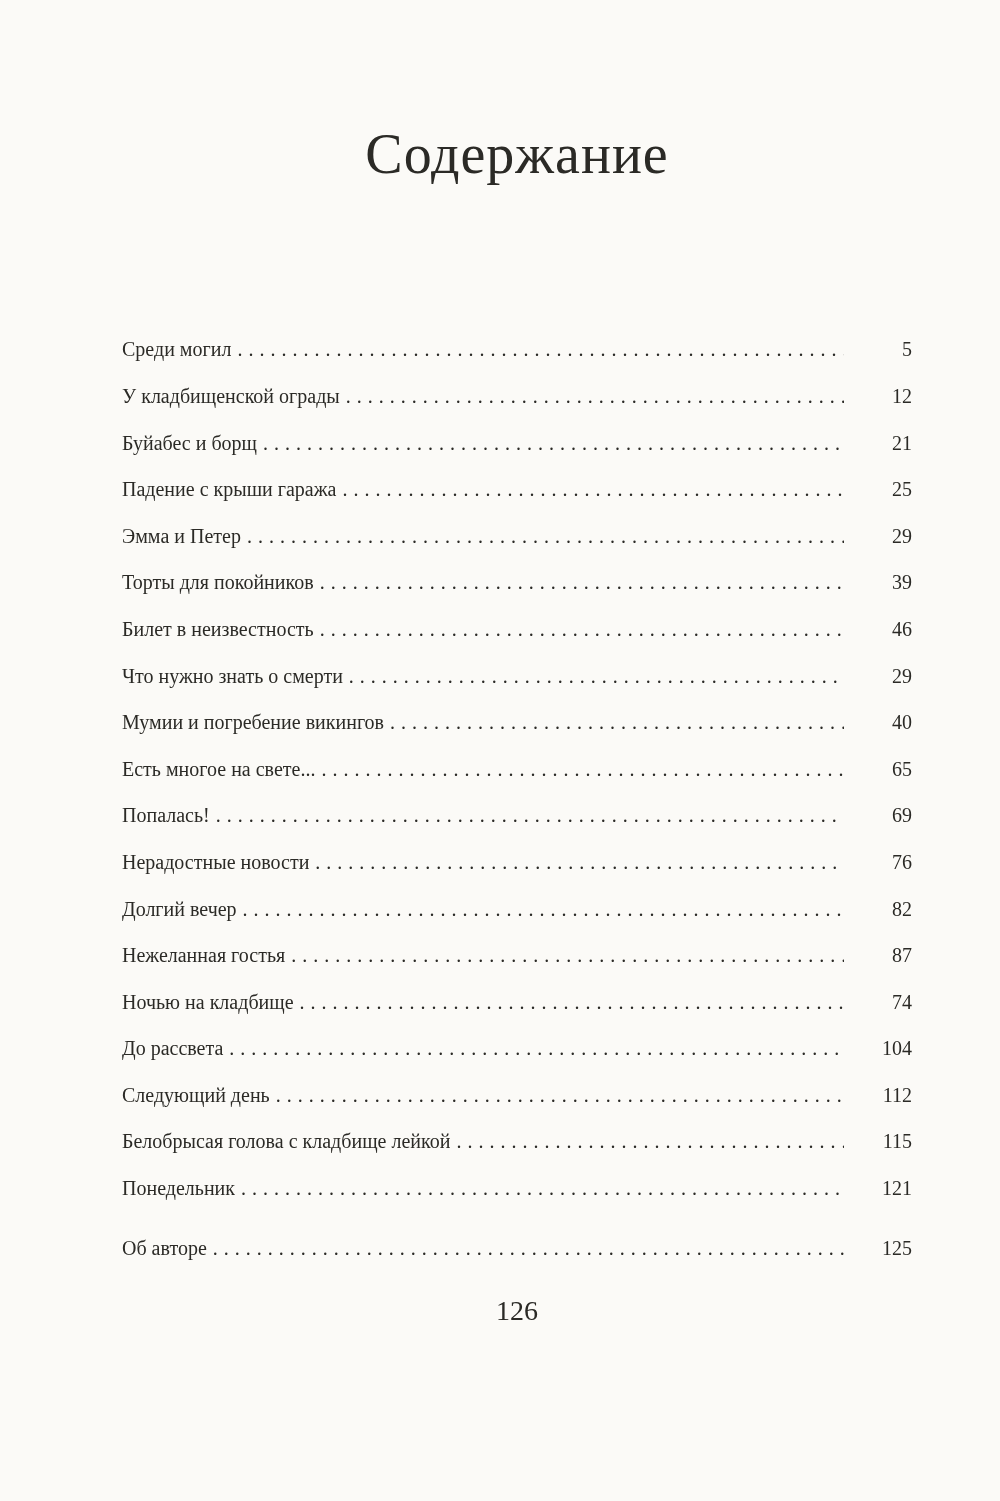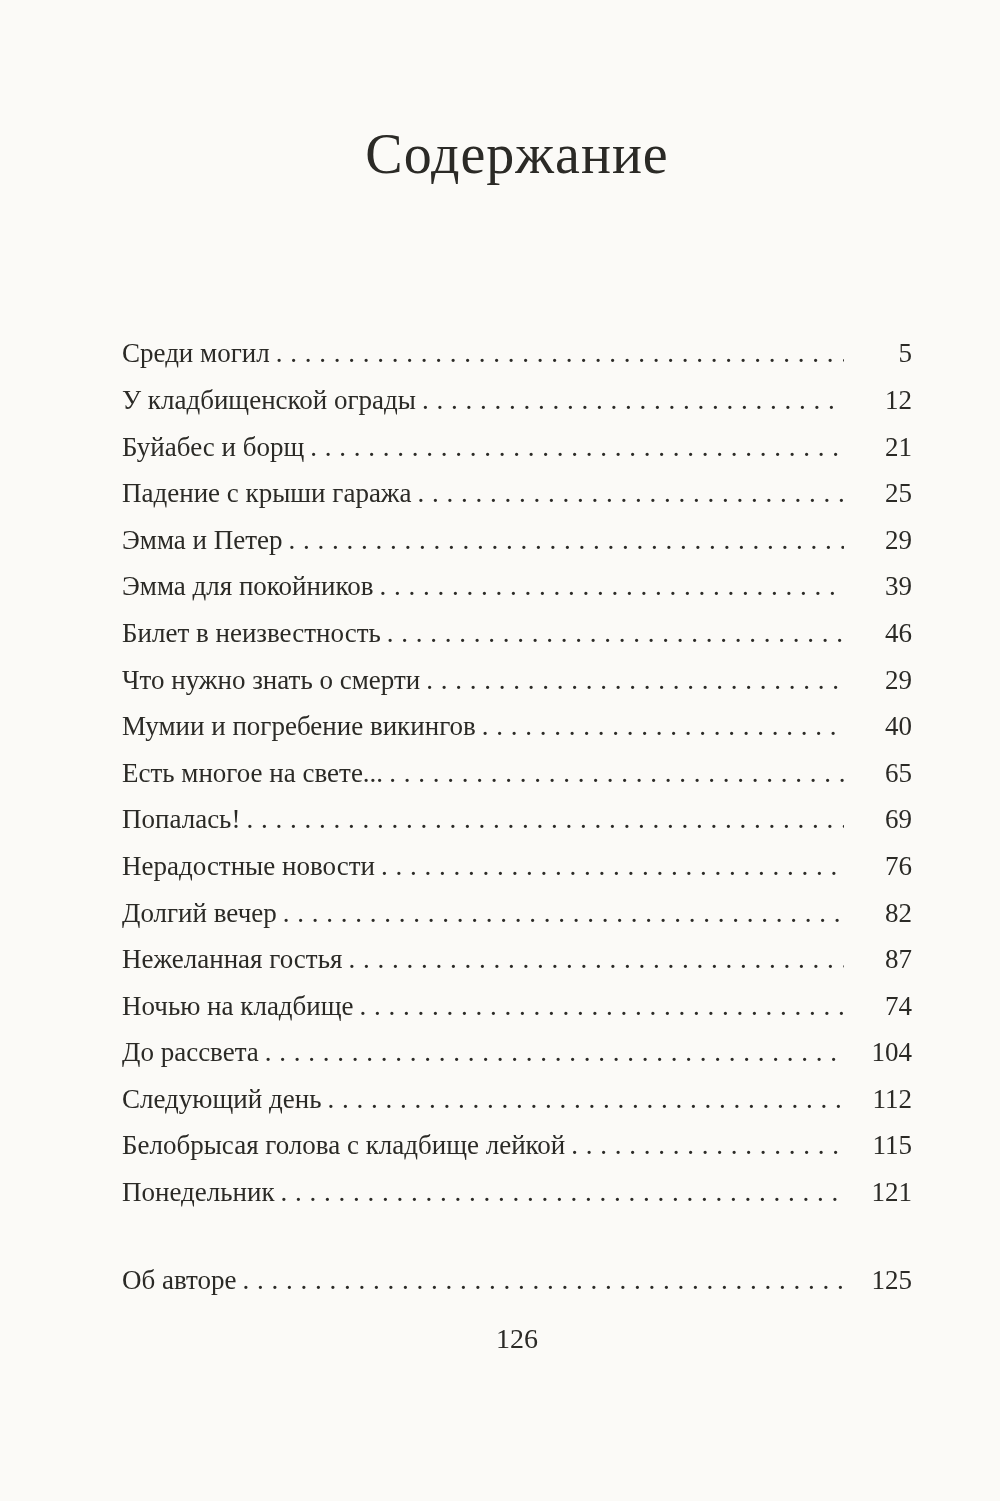"Среди могил" .row { font-size: 27px -> 20px }
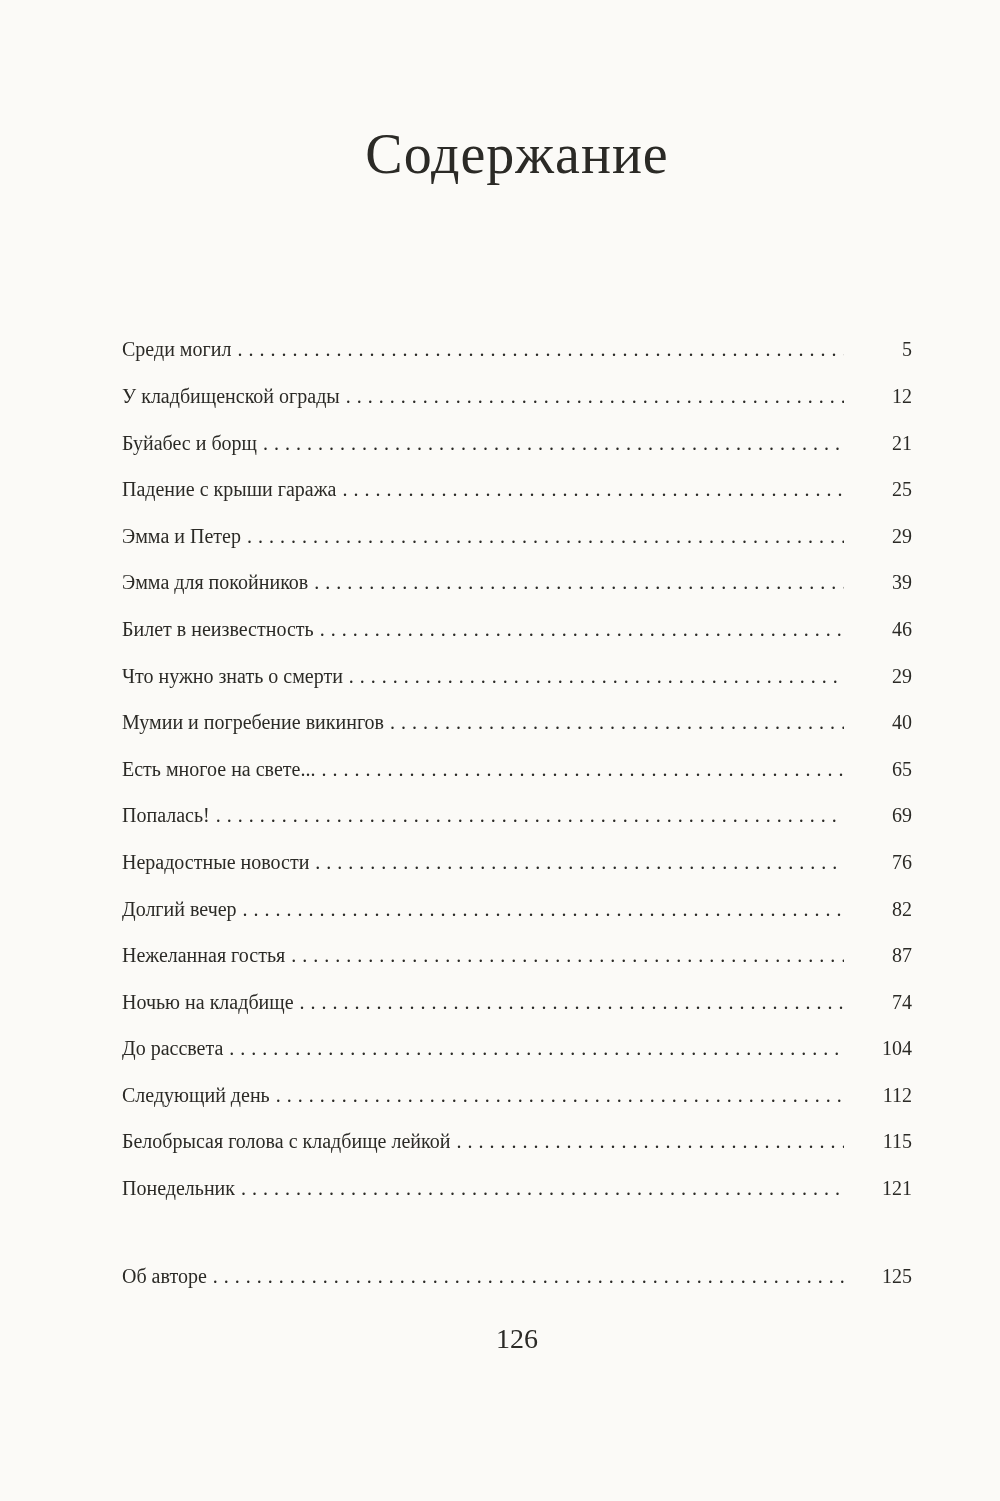"Эмма для покойников" span.entry-title { text: Эмма -> Торты }
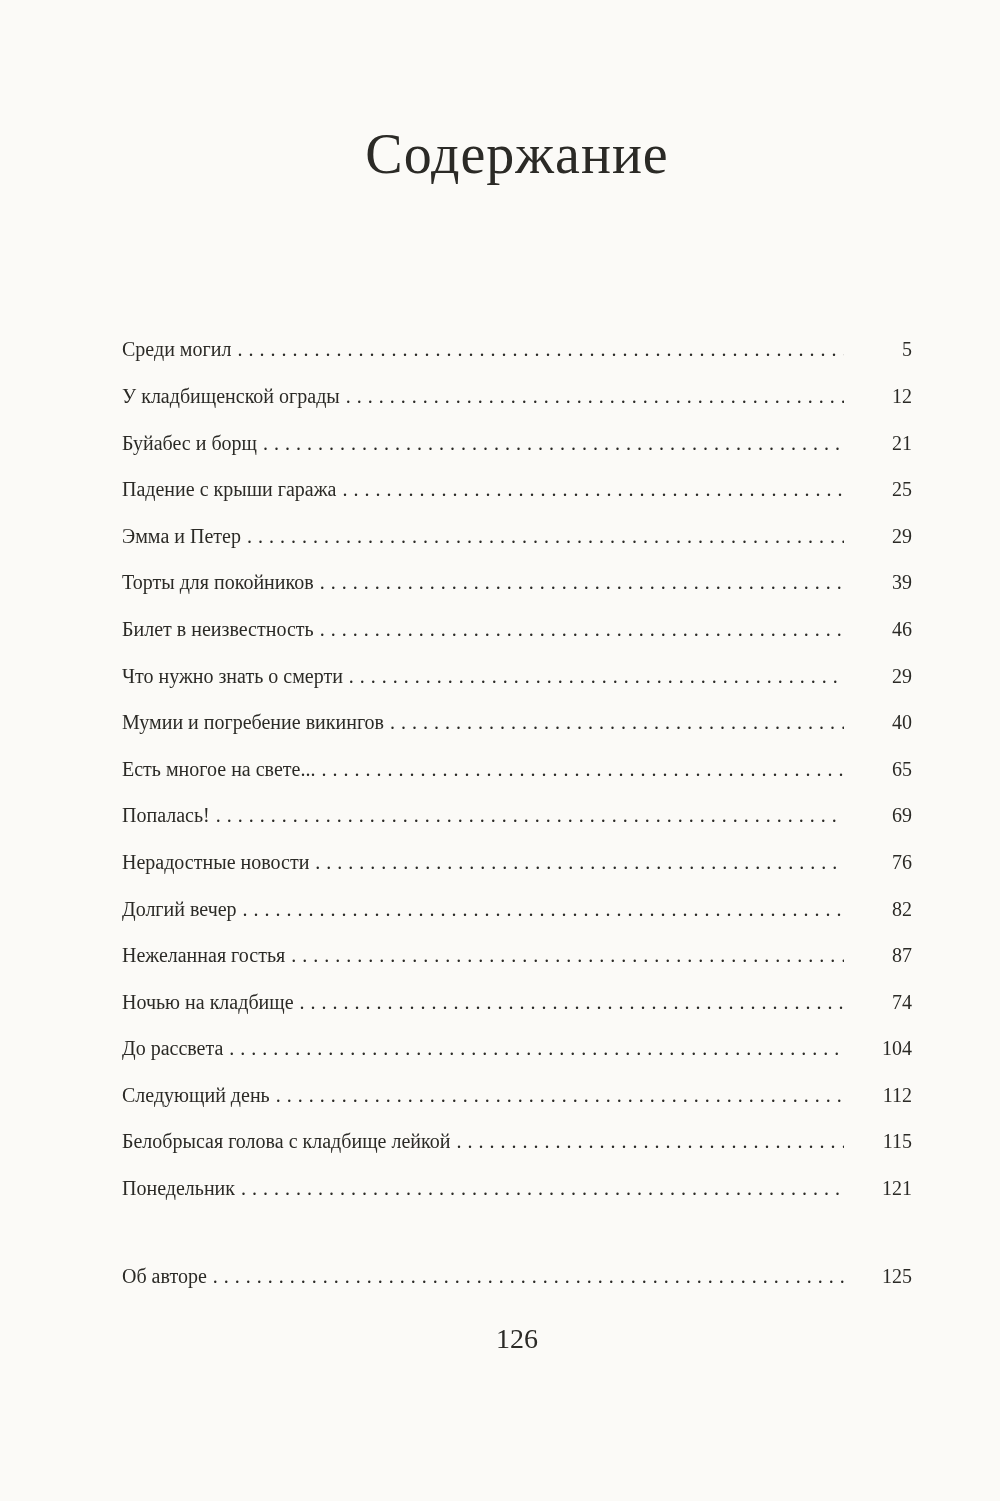"Об авторе" .row.section-gap { margin-top: 41px -> 13px }
